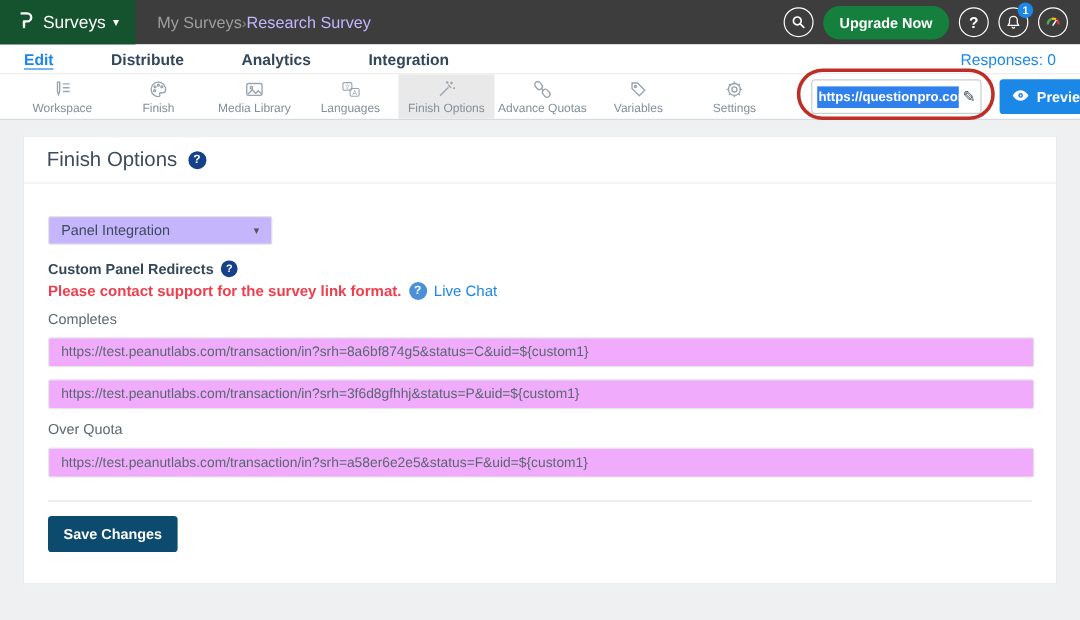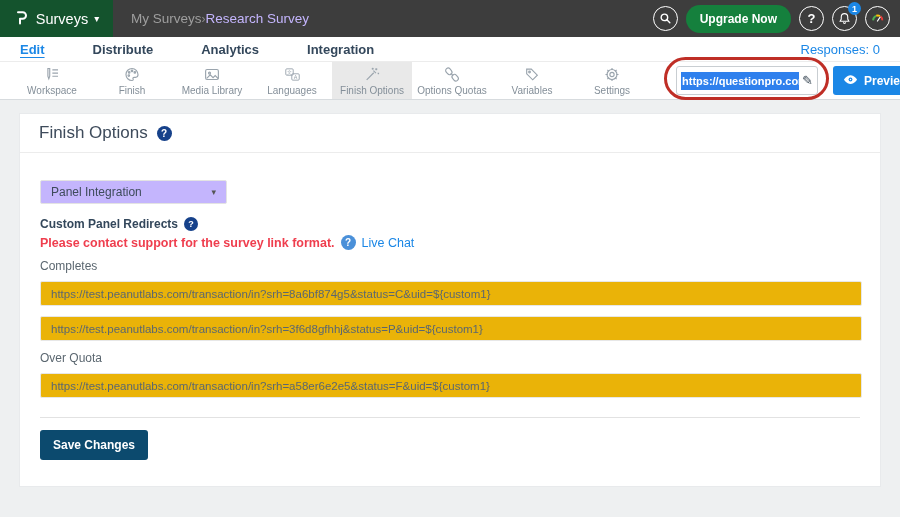"Options Quotas" span.tlabel { text: Options -> Advance }
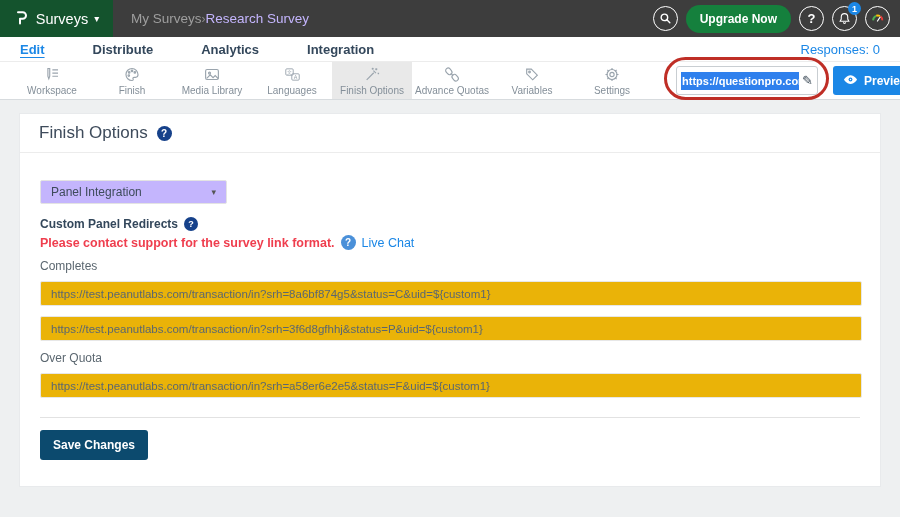"https://test.peanutlabs.com/transaction/" .field-box { background: #eab308 -> #f0abfc }
